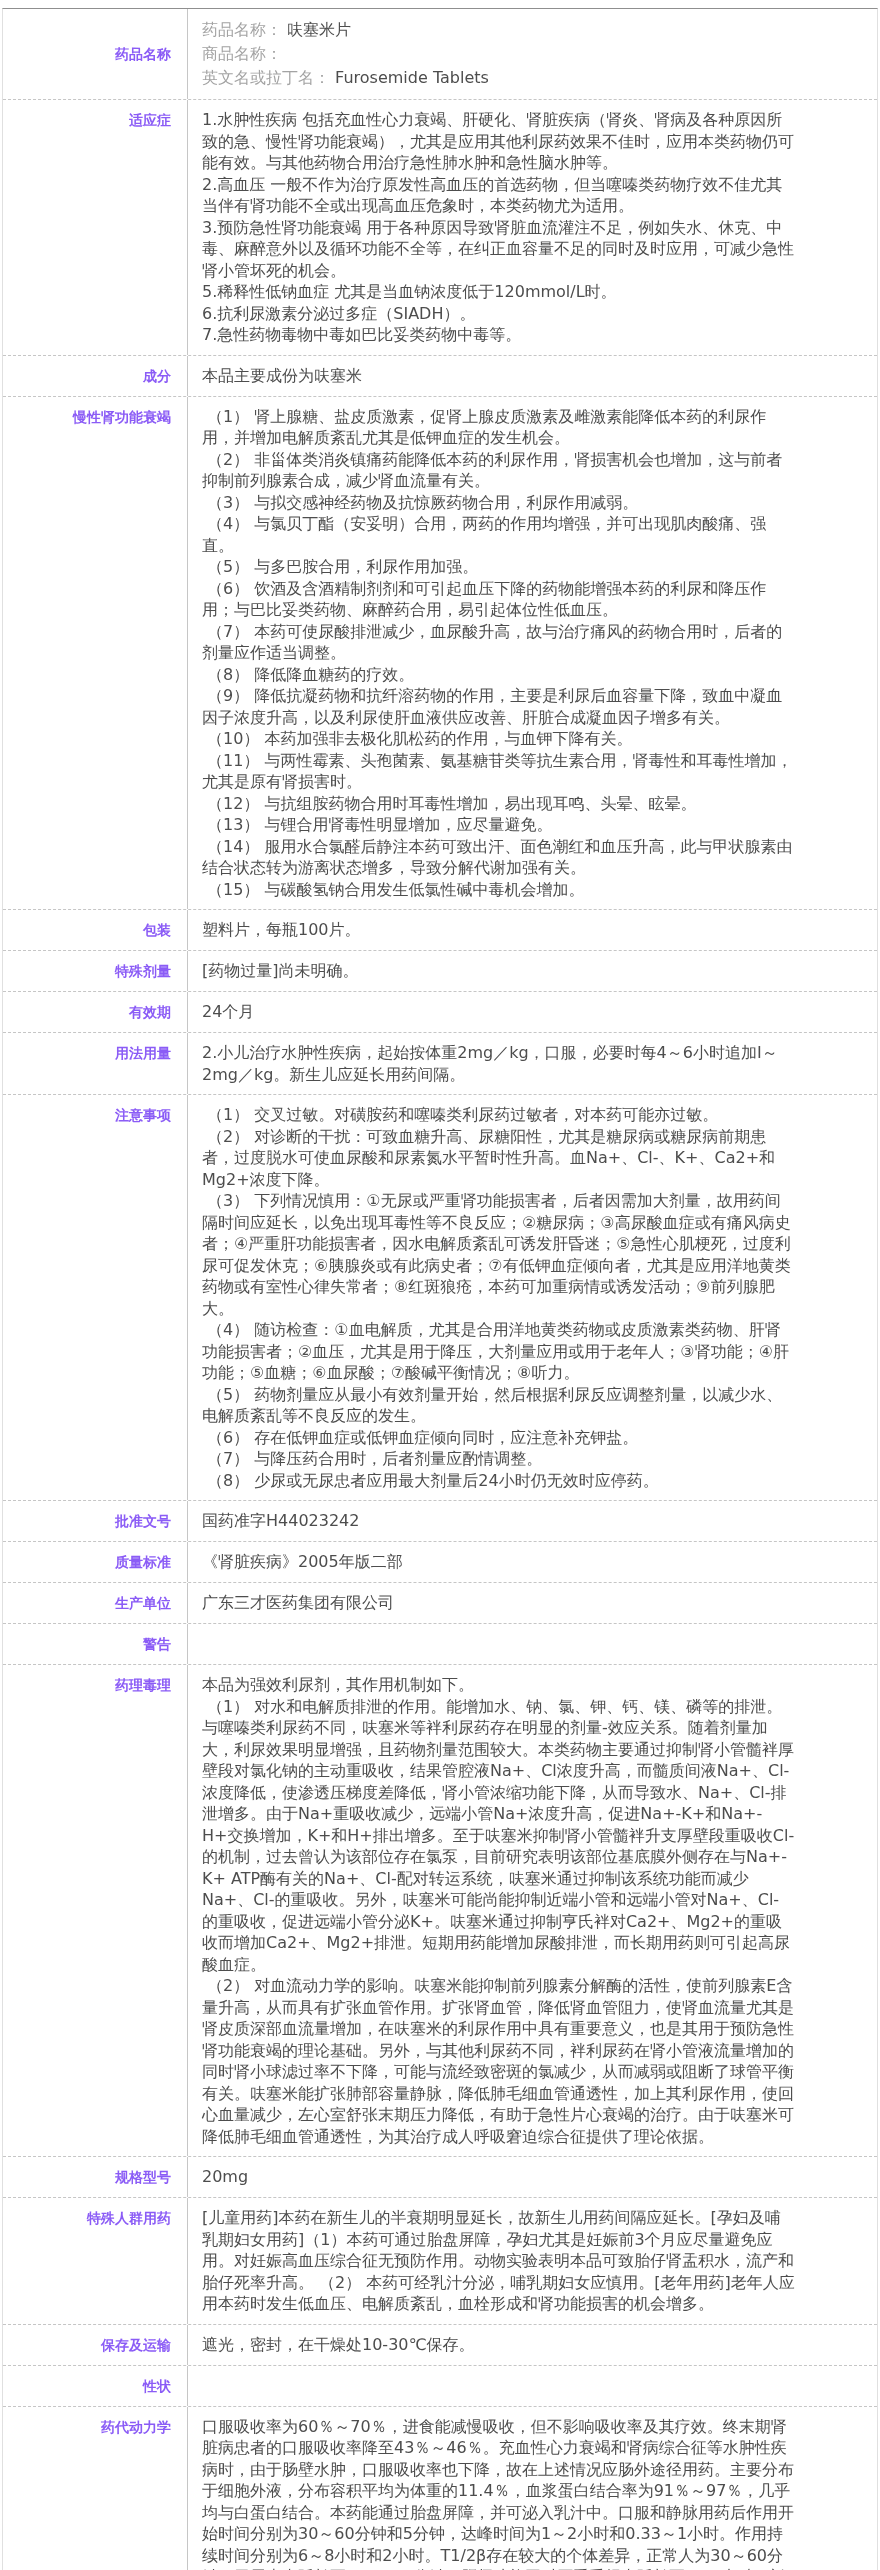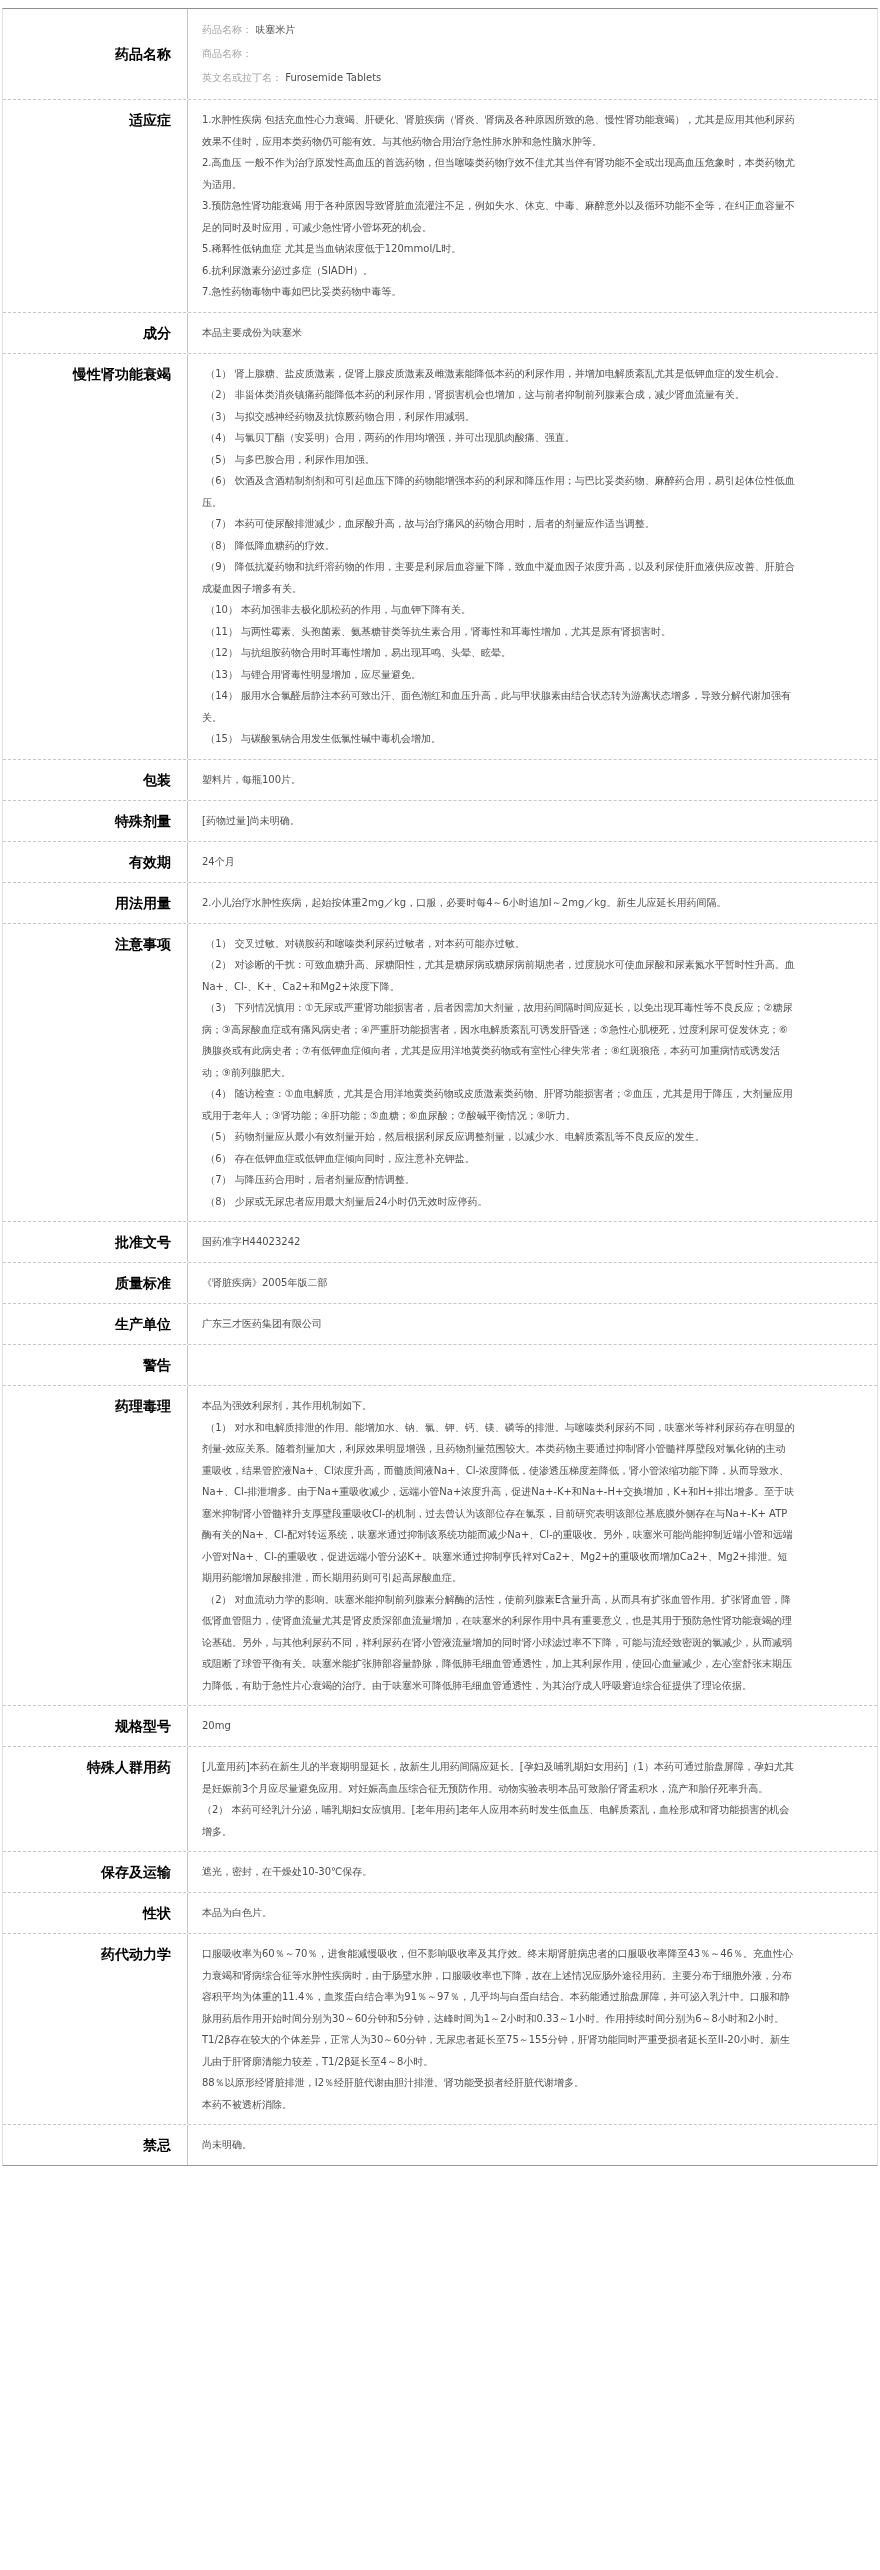"药品名称： 呋塞米片" .content-cell { font-size: 10px -> 16px }
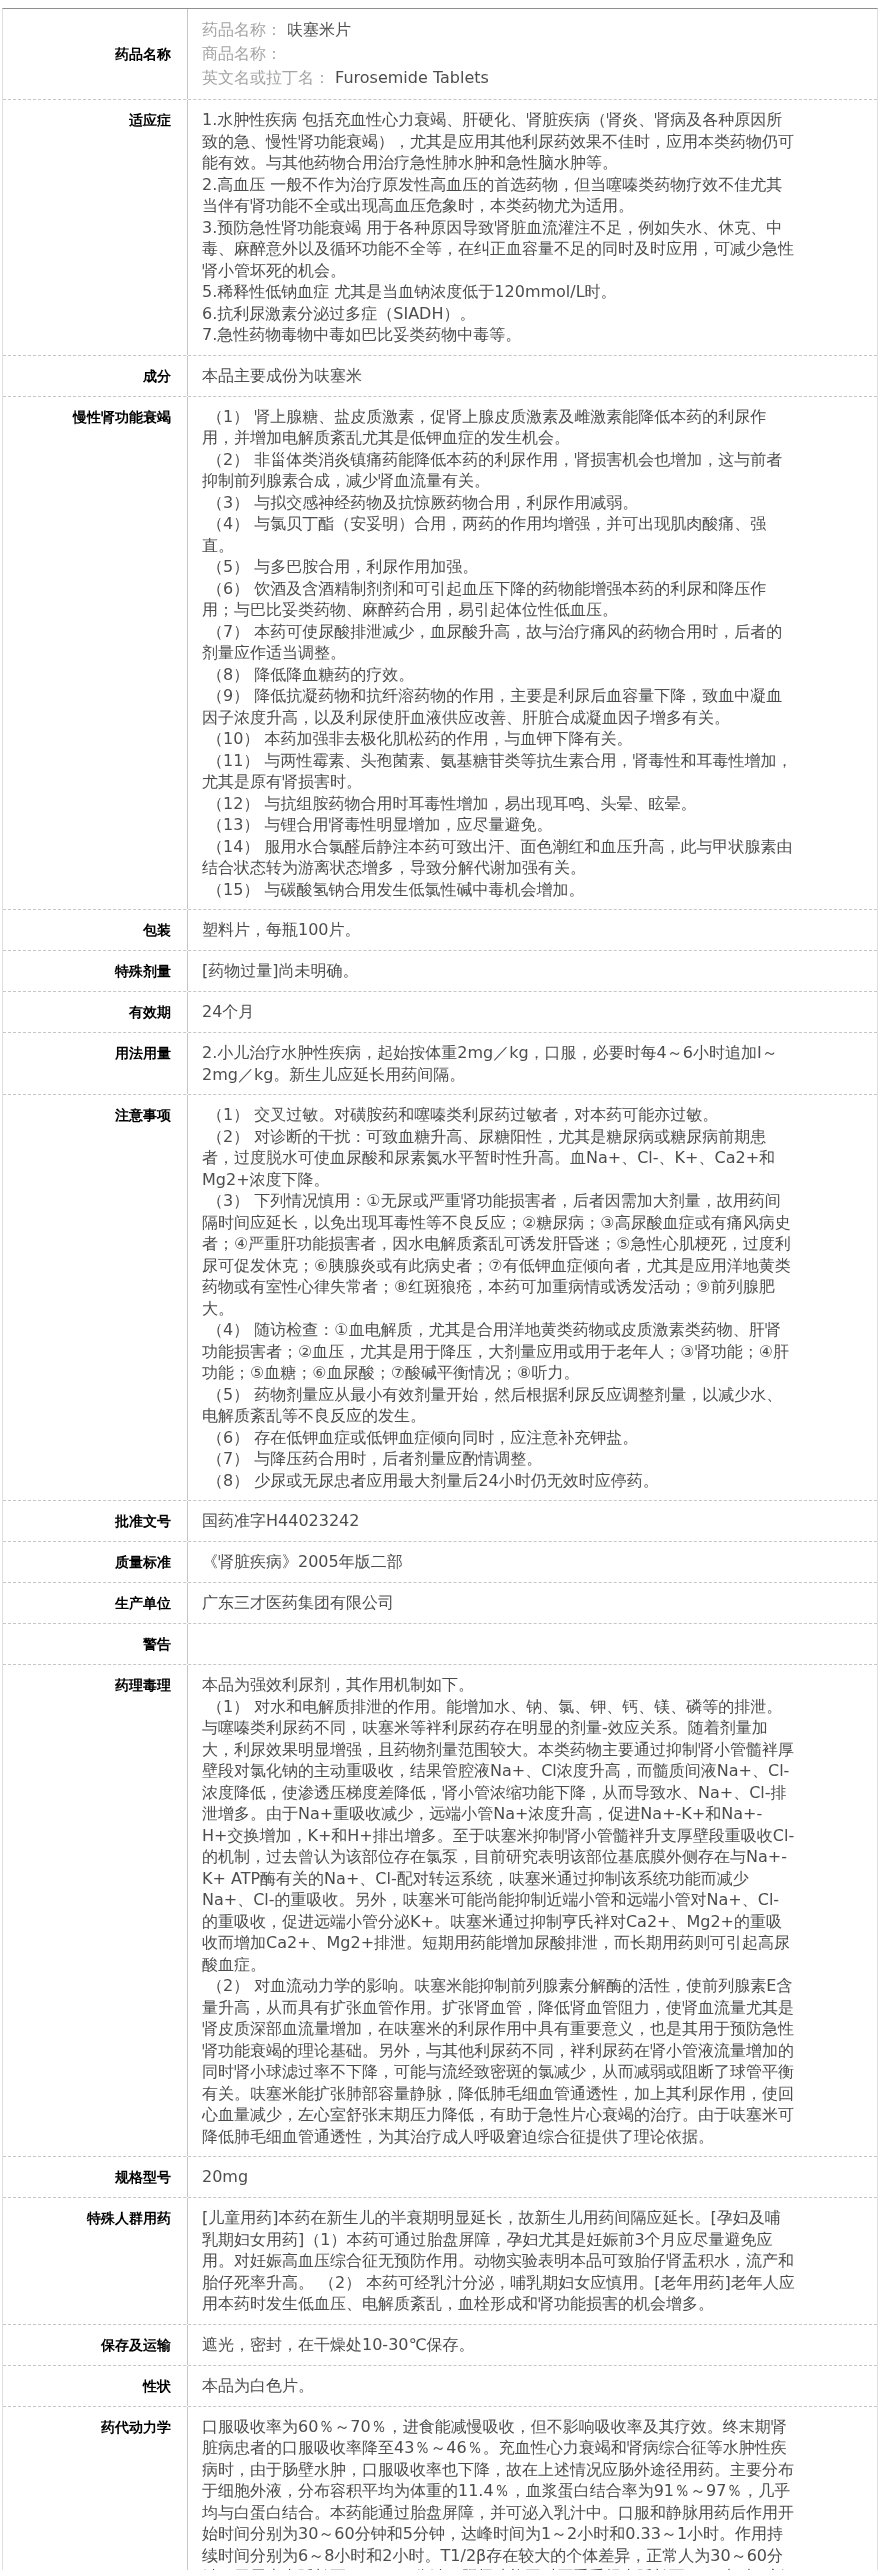"药品名称" .label-cell { color: #000000 -> #8b5cf6 }
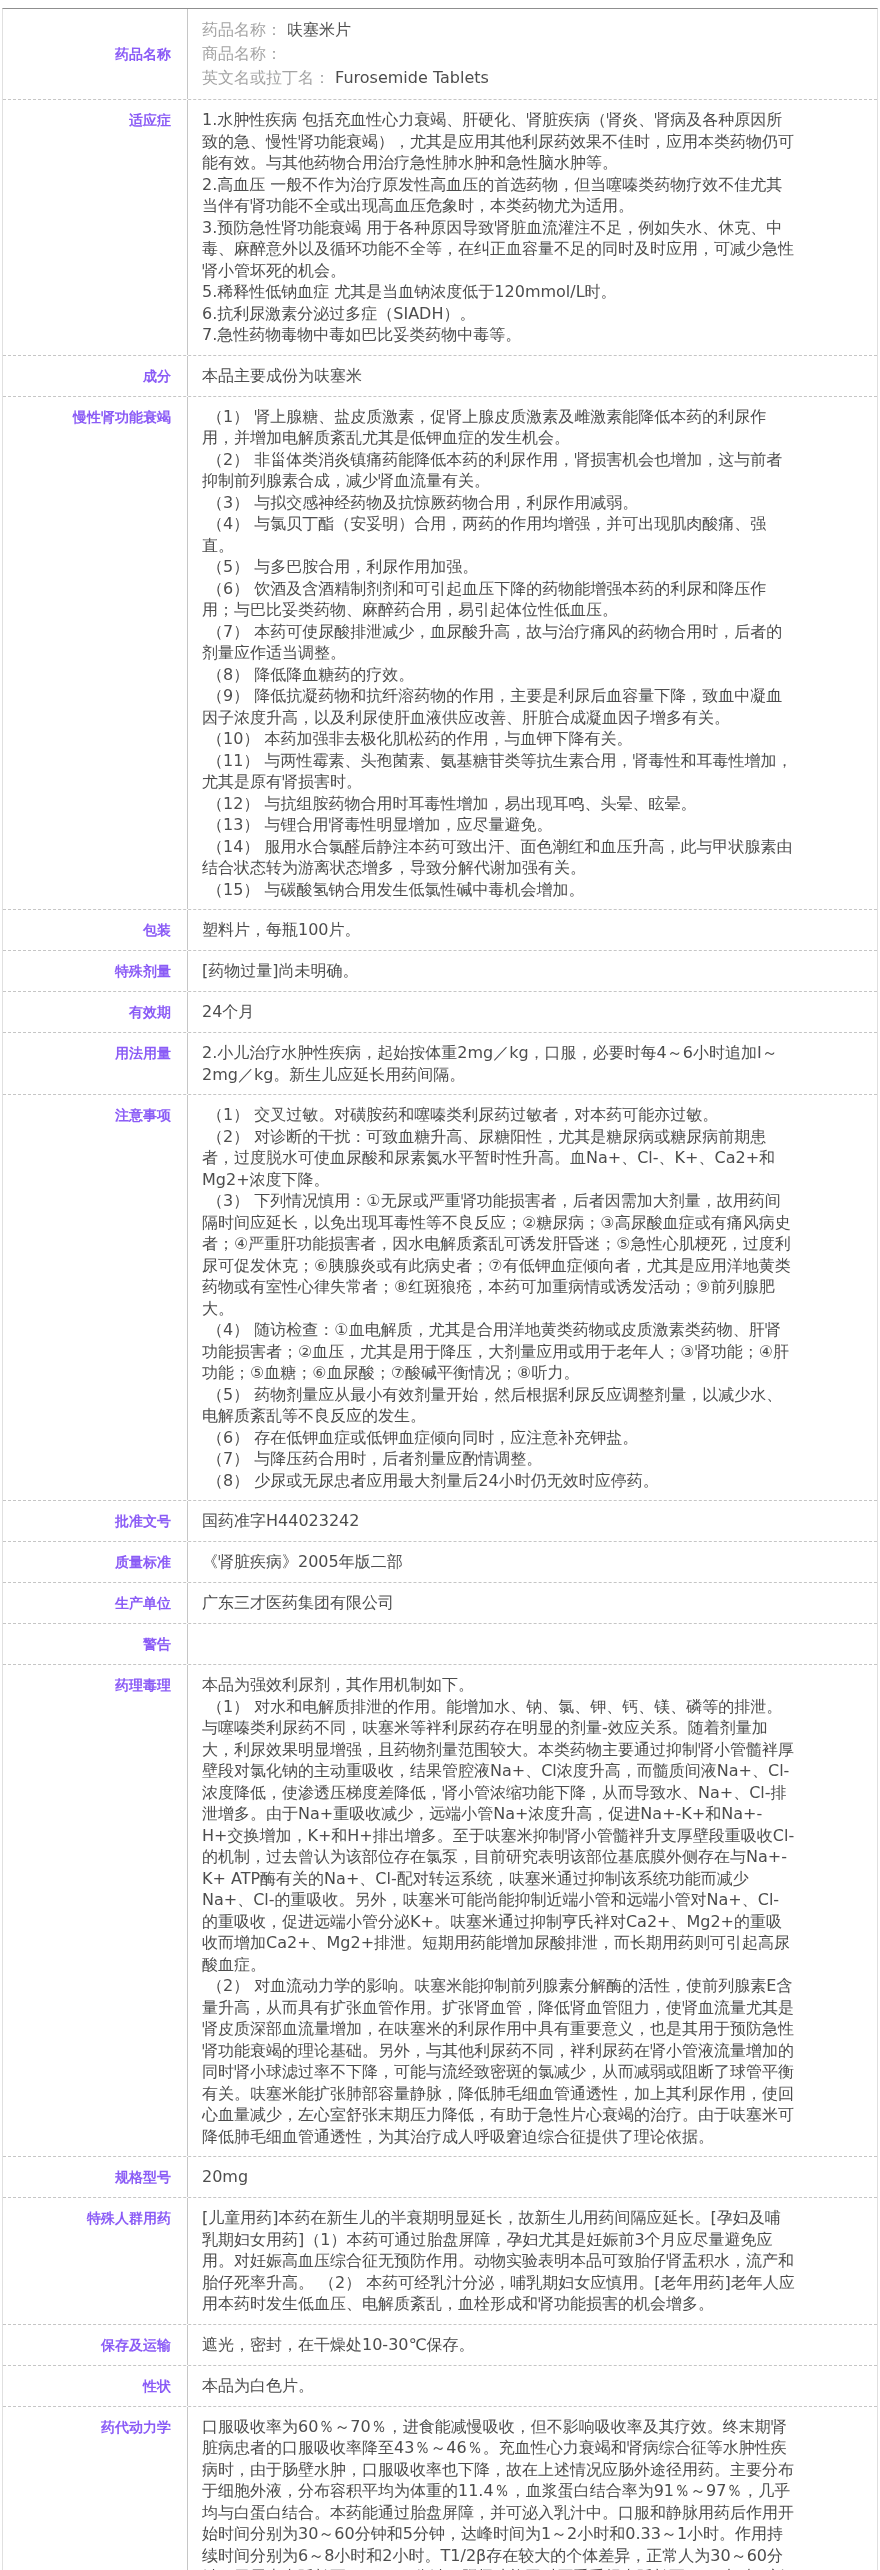"本品为白色片。" div.content-cell { html: <div> <div>本品为白色片。</div> </div> -> none }
